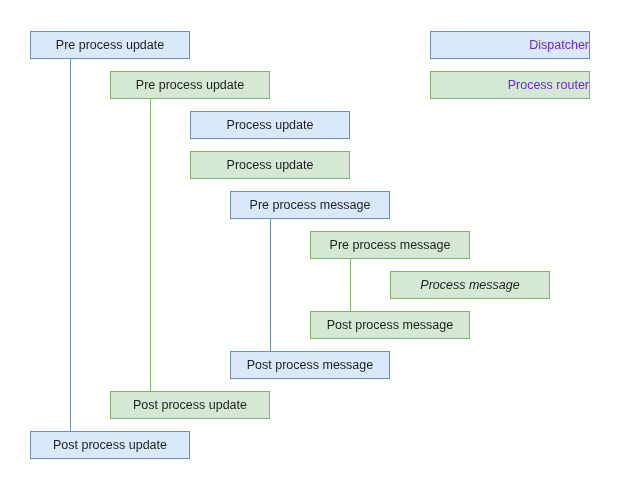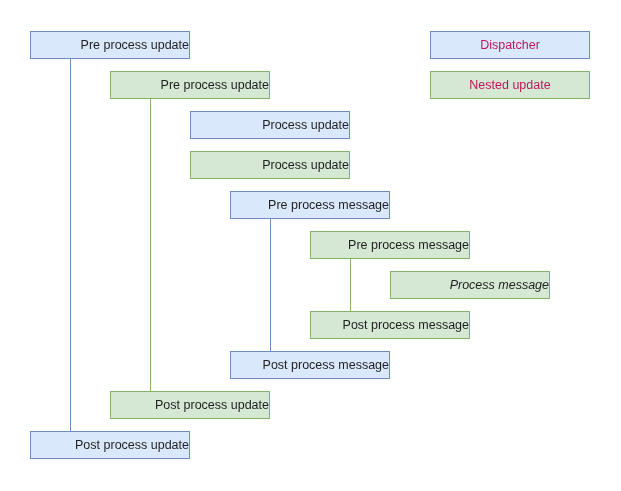"Pre process update" .node { text-align: right -> center }
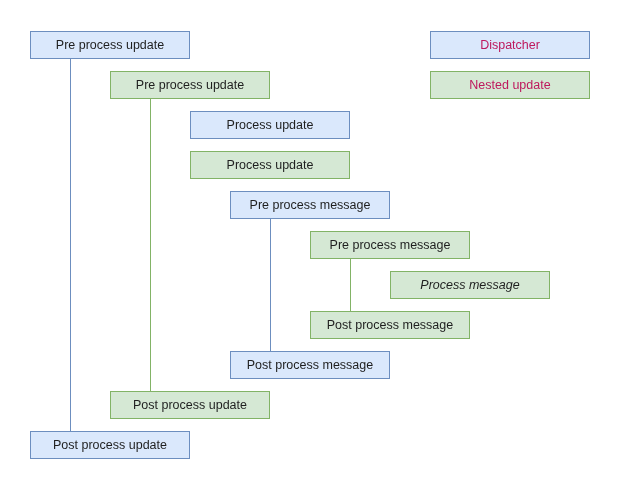"Dispatcher" .legend-node { color: #be185d -> #6d28d9; text-align: center -> right }
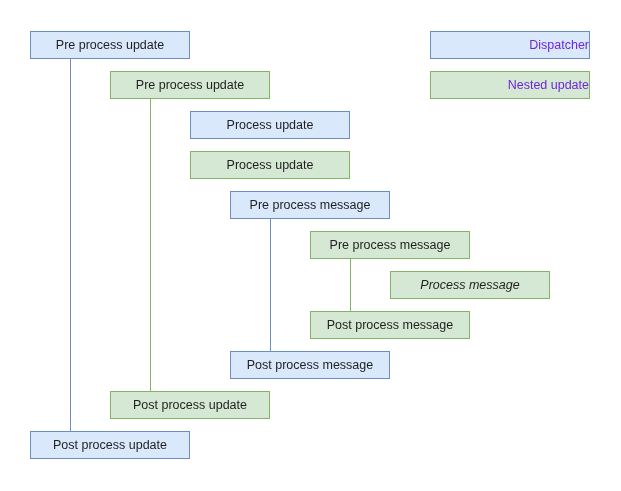"Nested update" div.legend-node { text: Nested update -> Process router }
